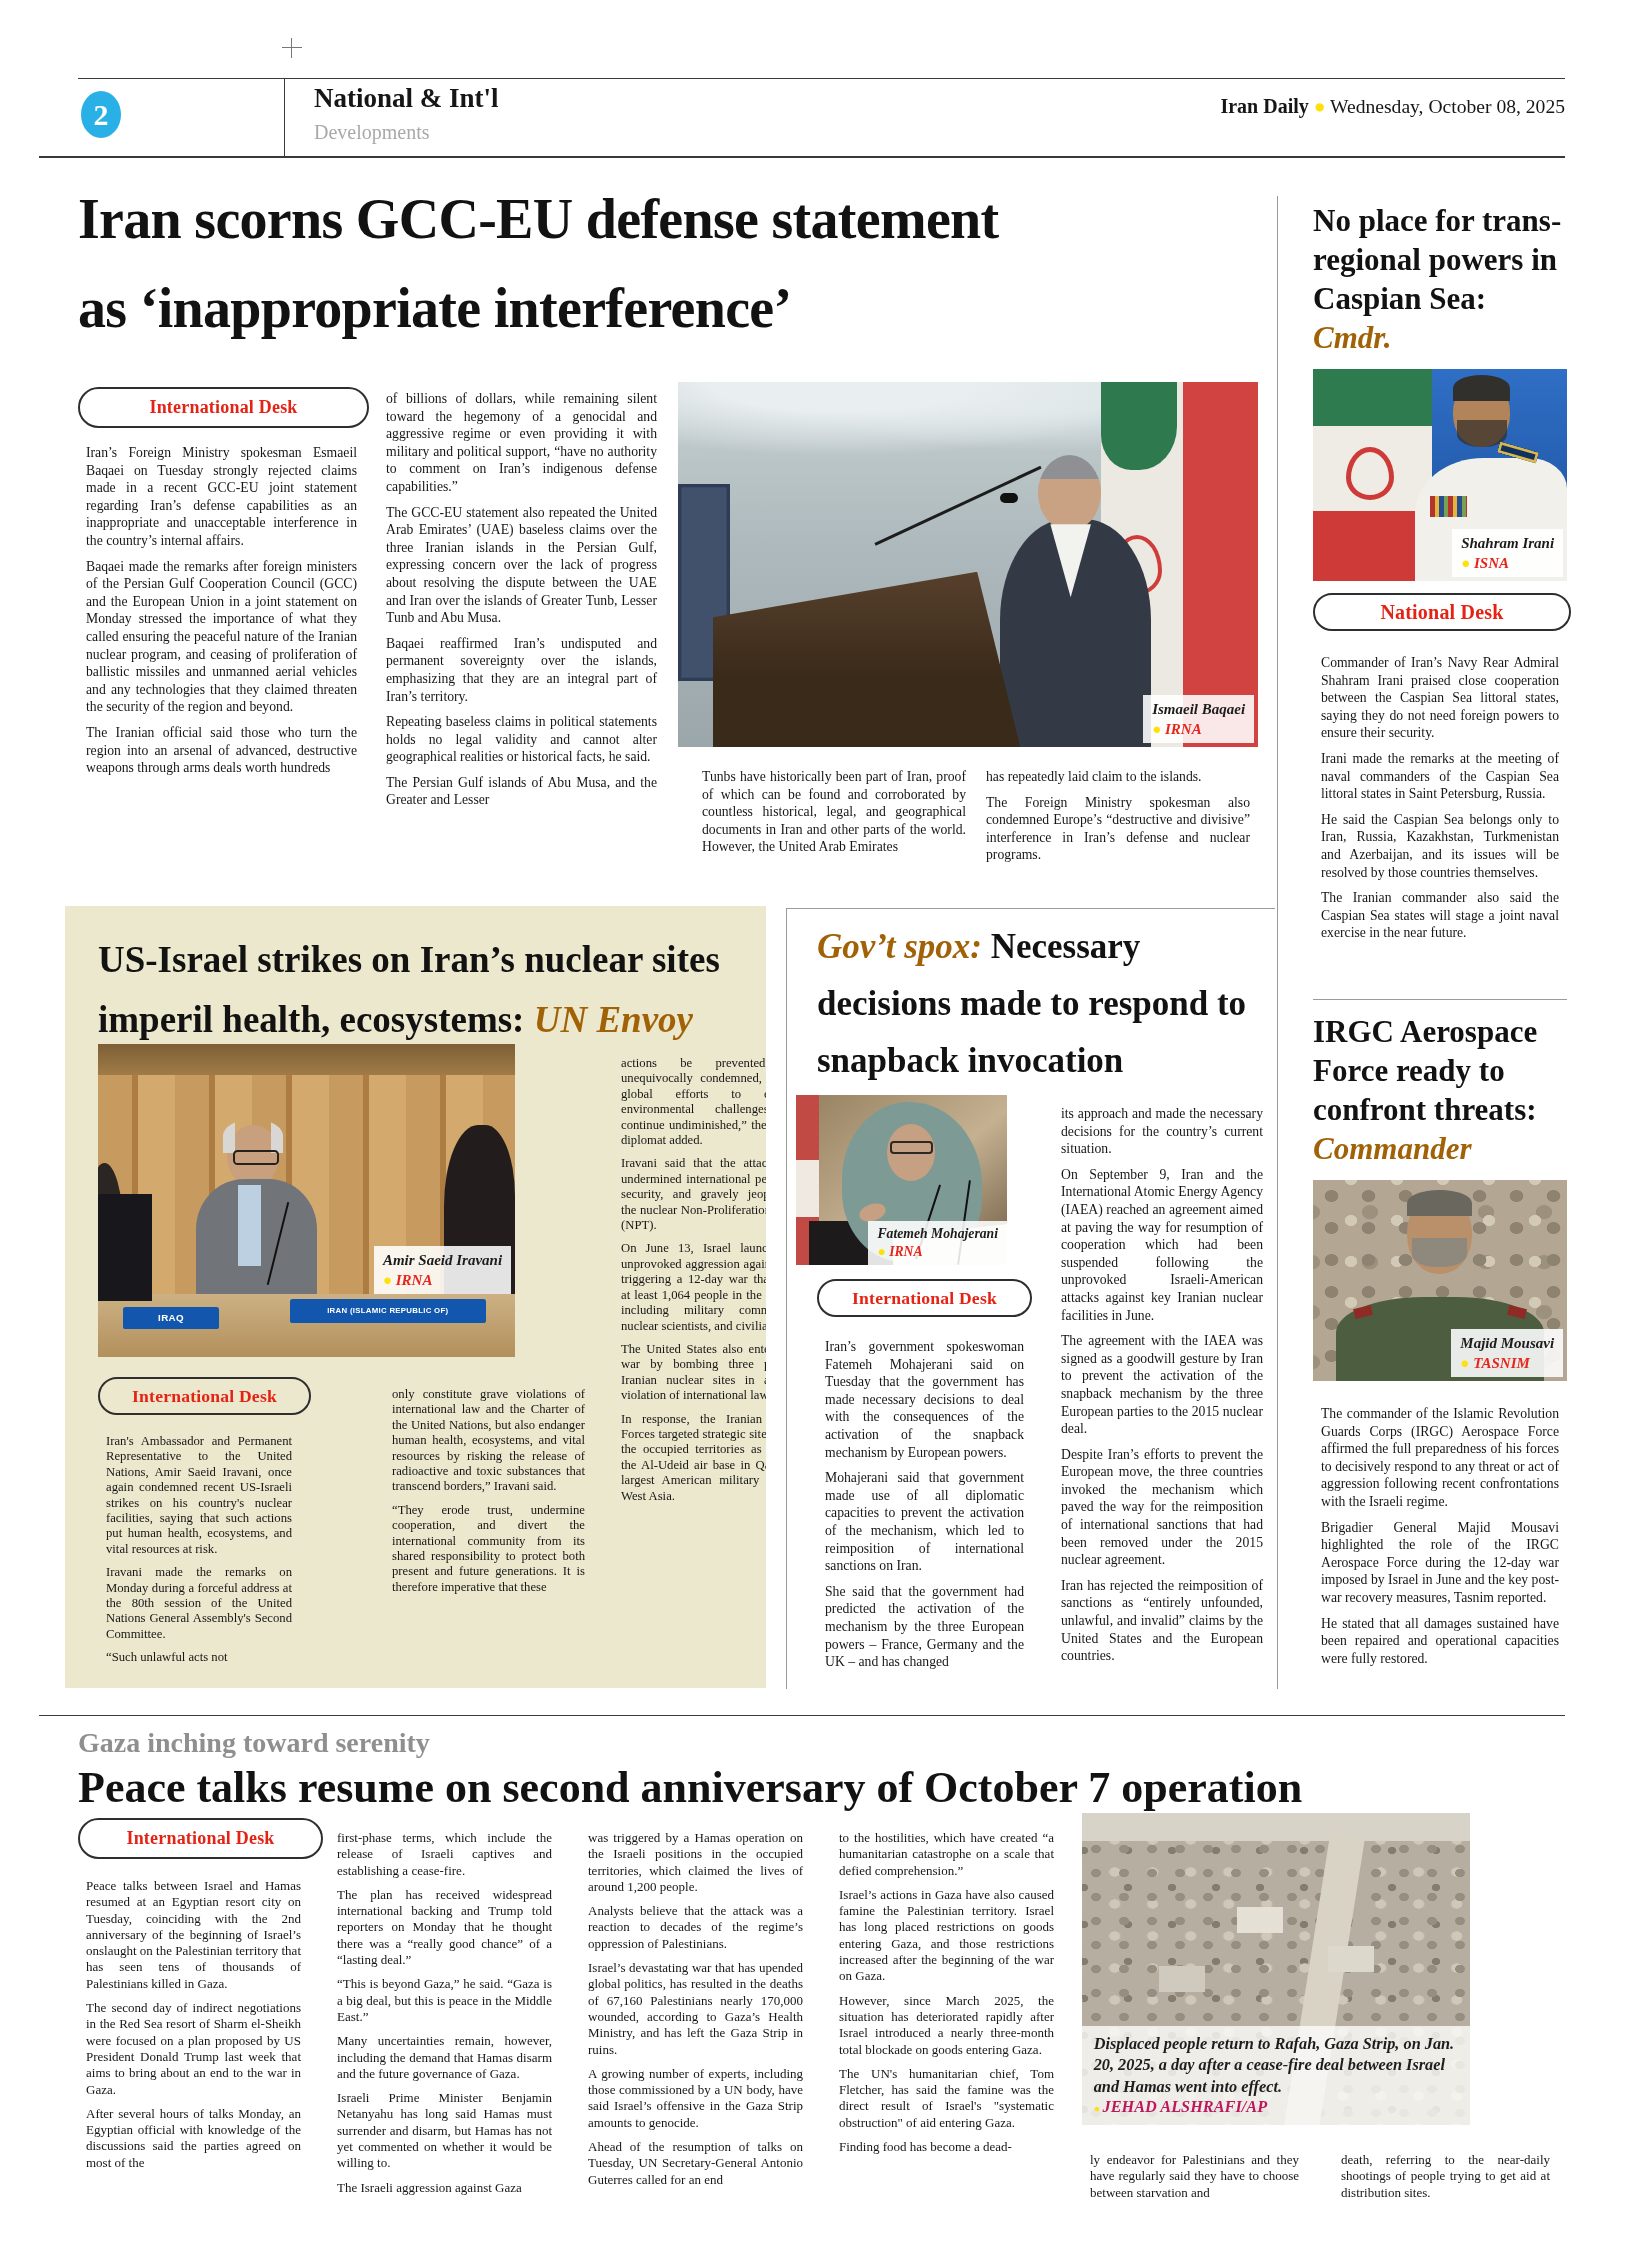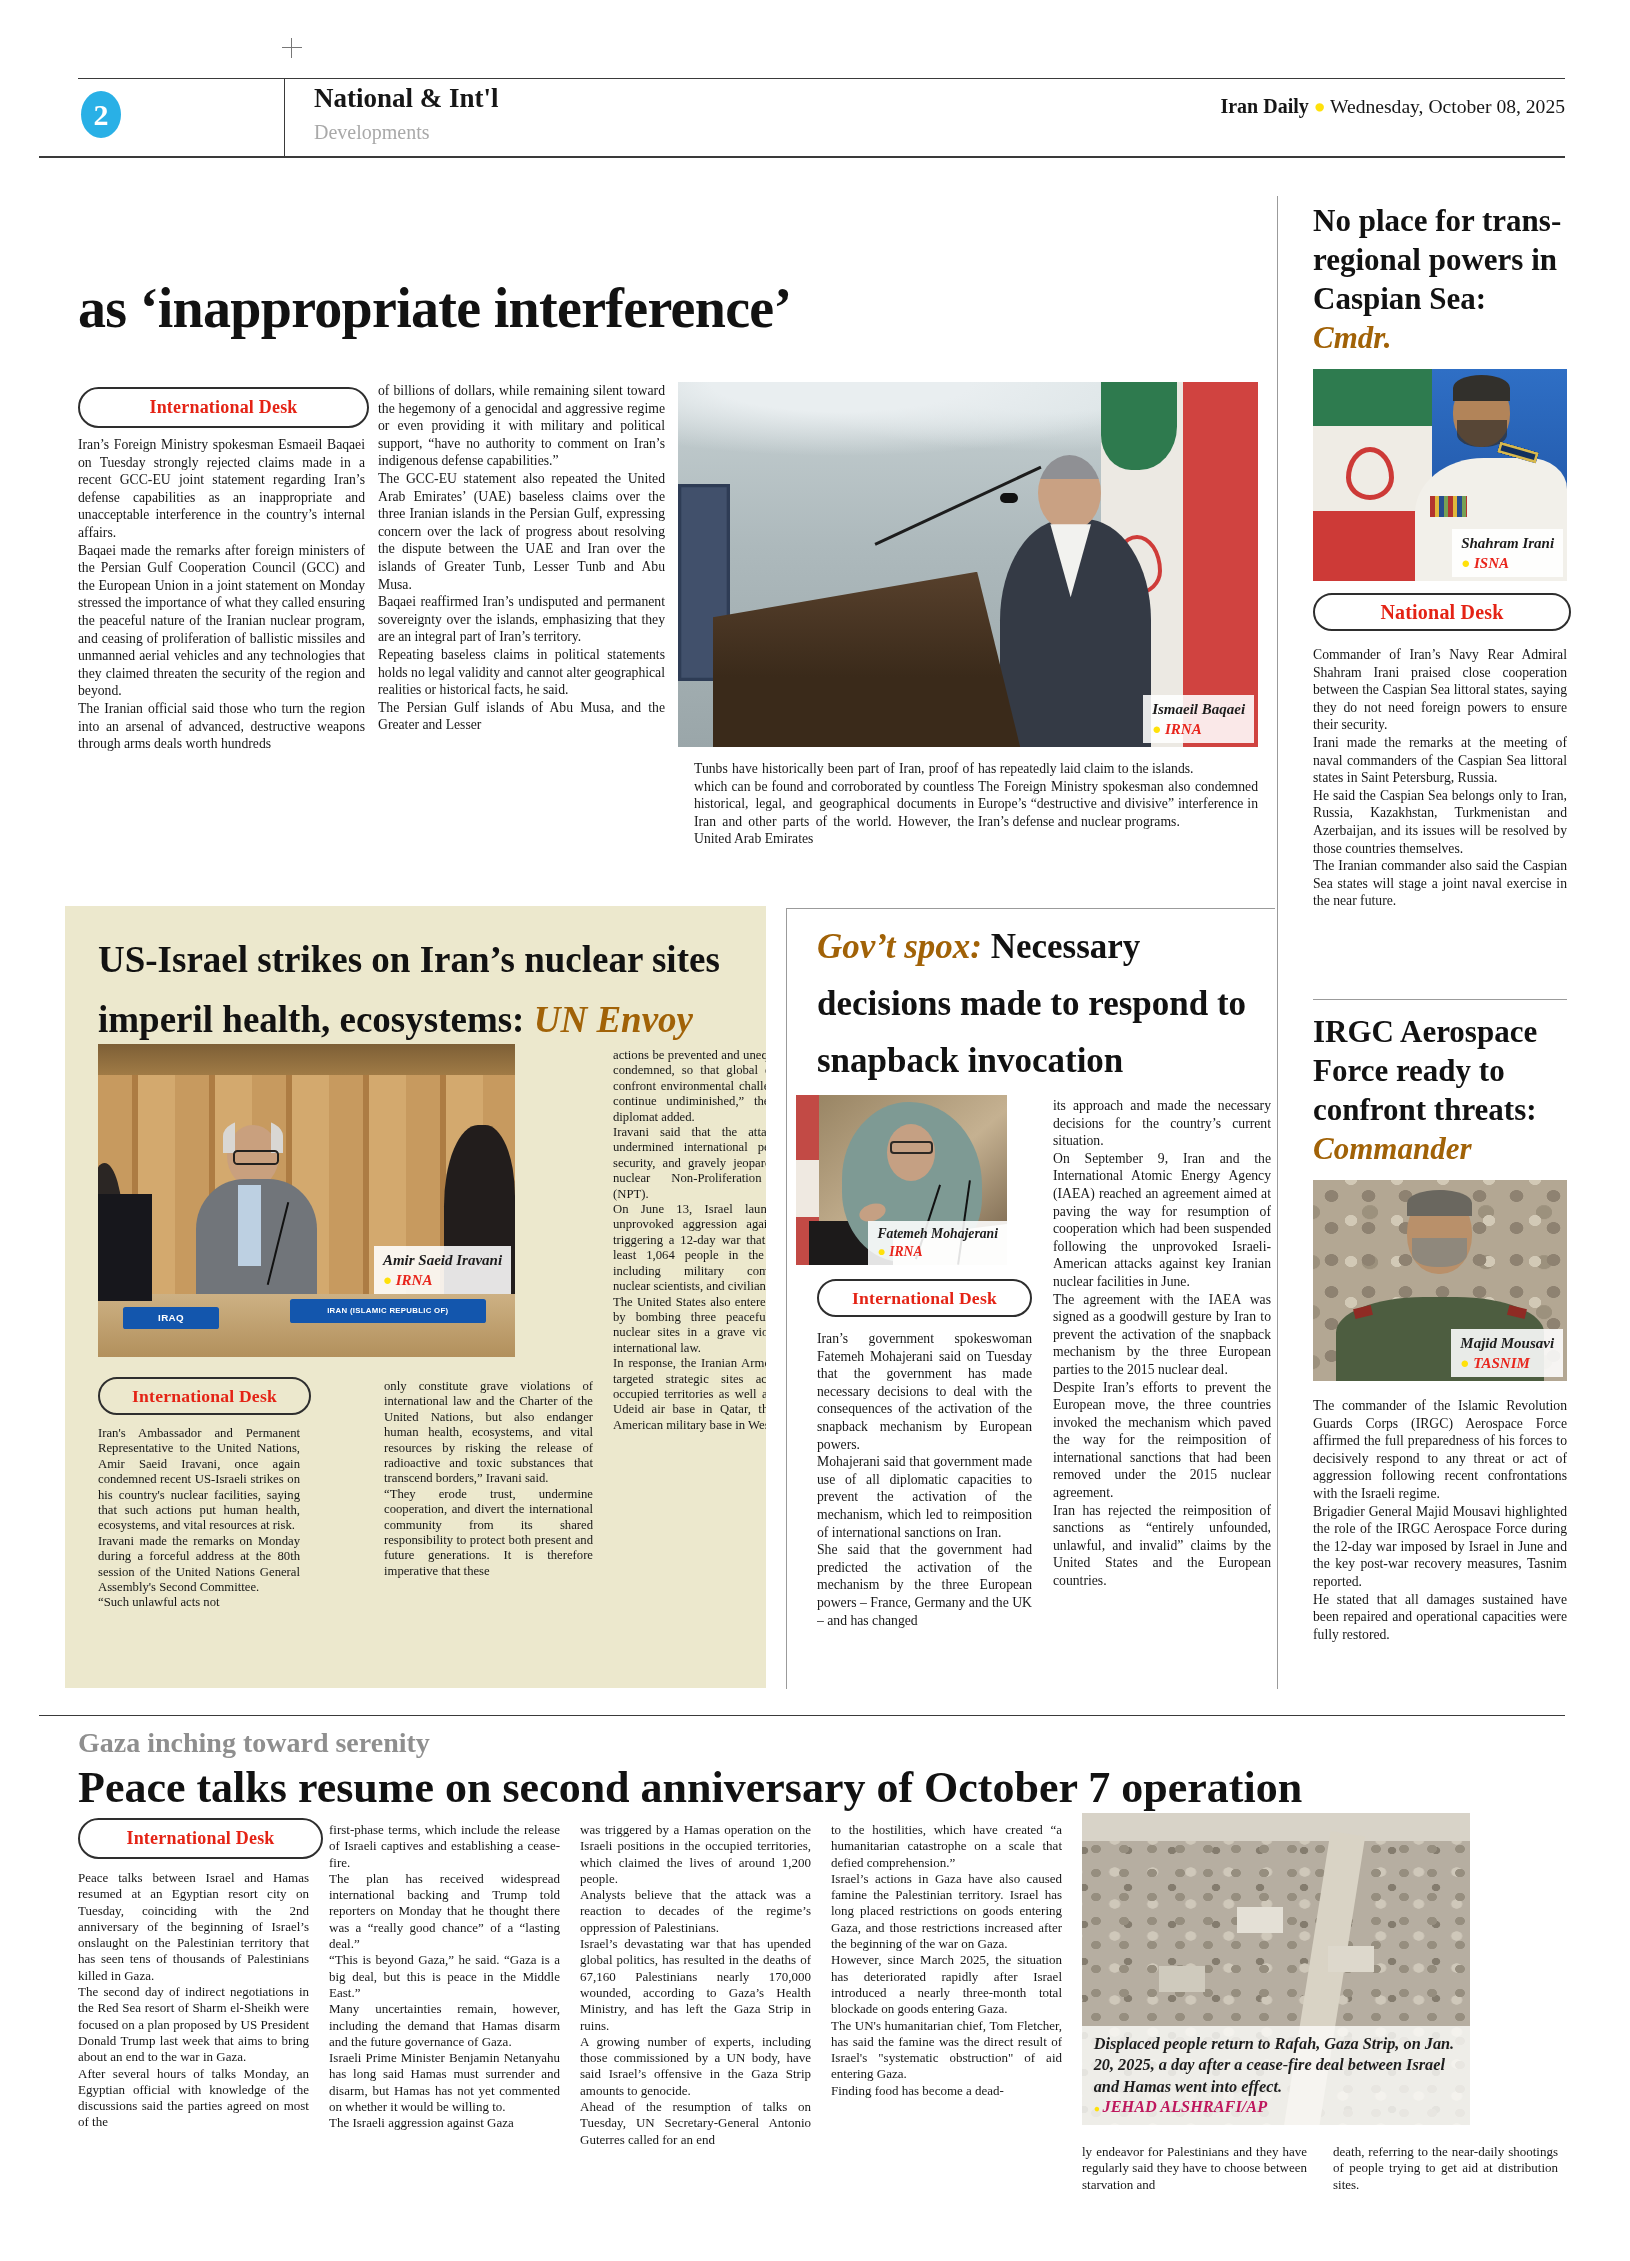"Iran scorns GCC-EU defense statement" span { html: none -> <span>Iran scorns GCC-EU defense statement</span> }
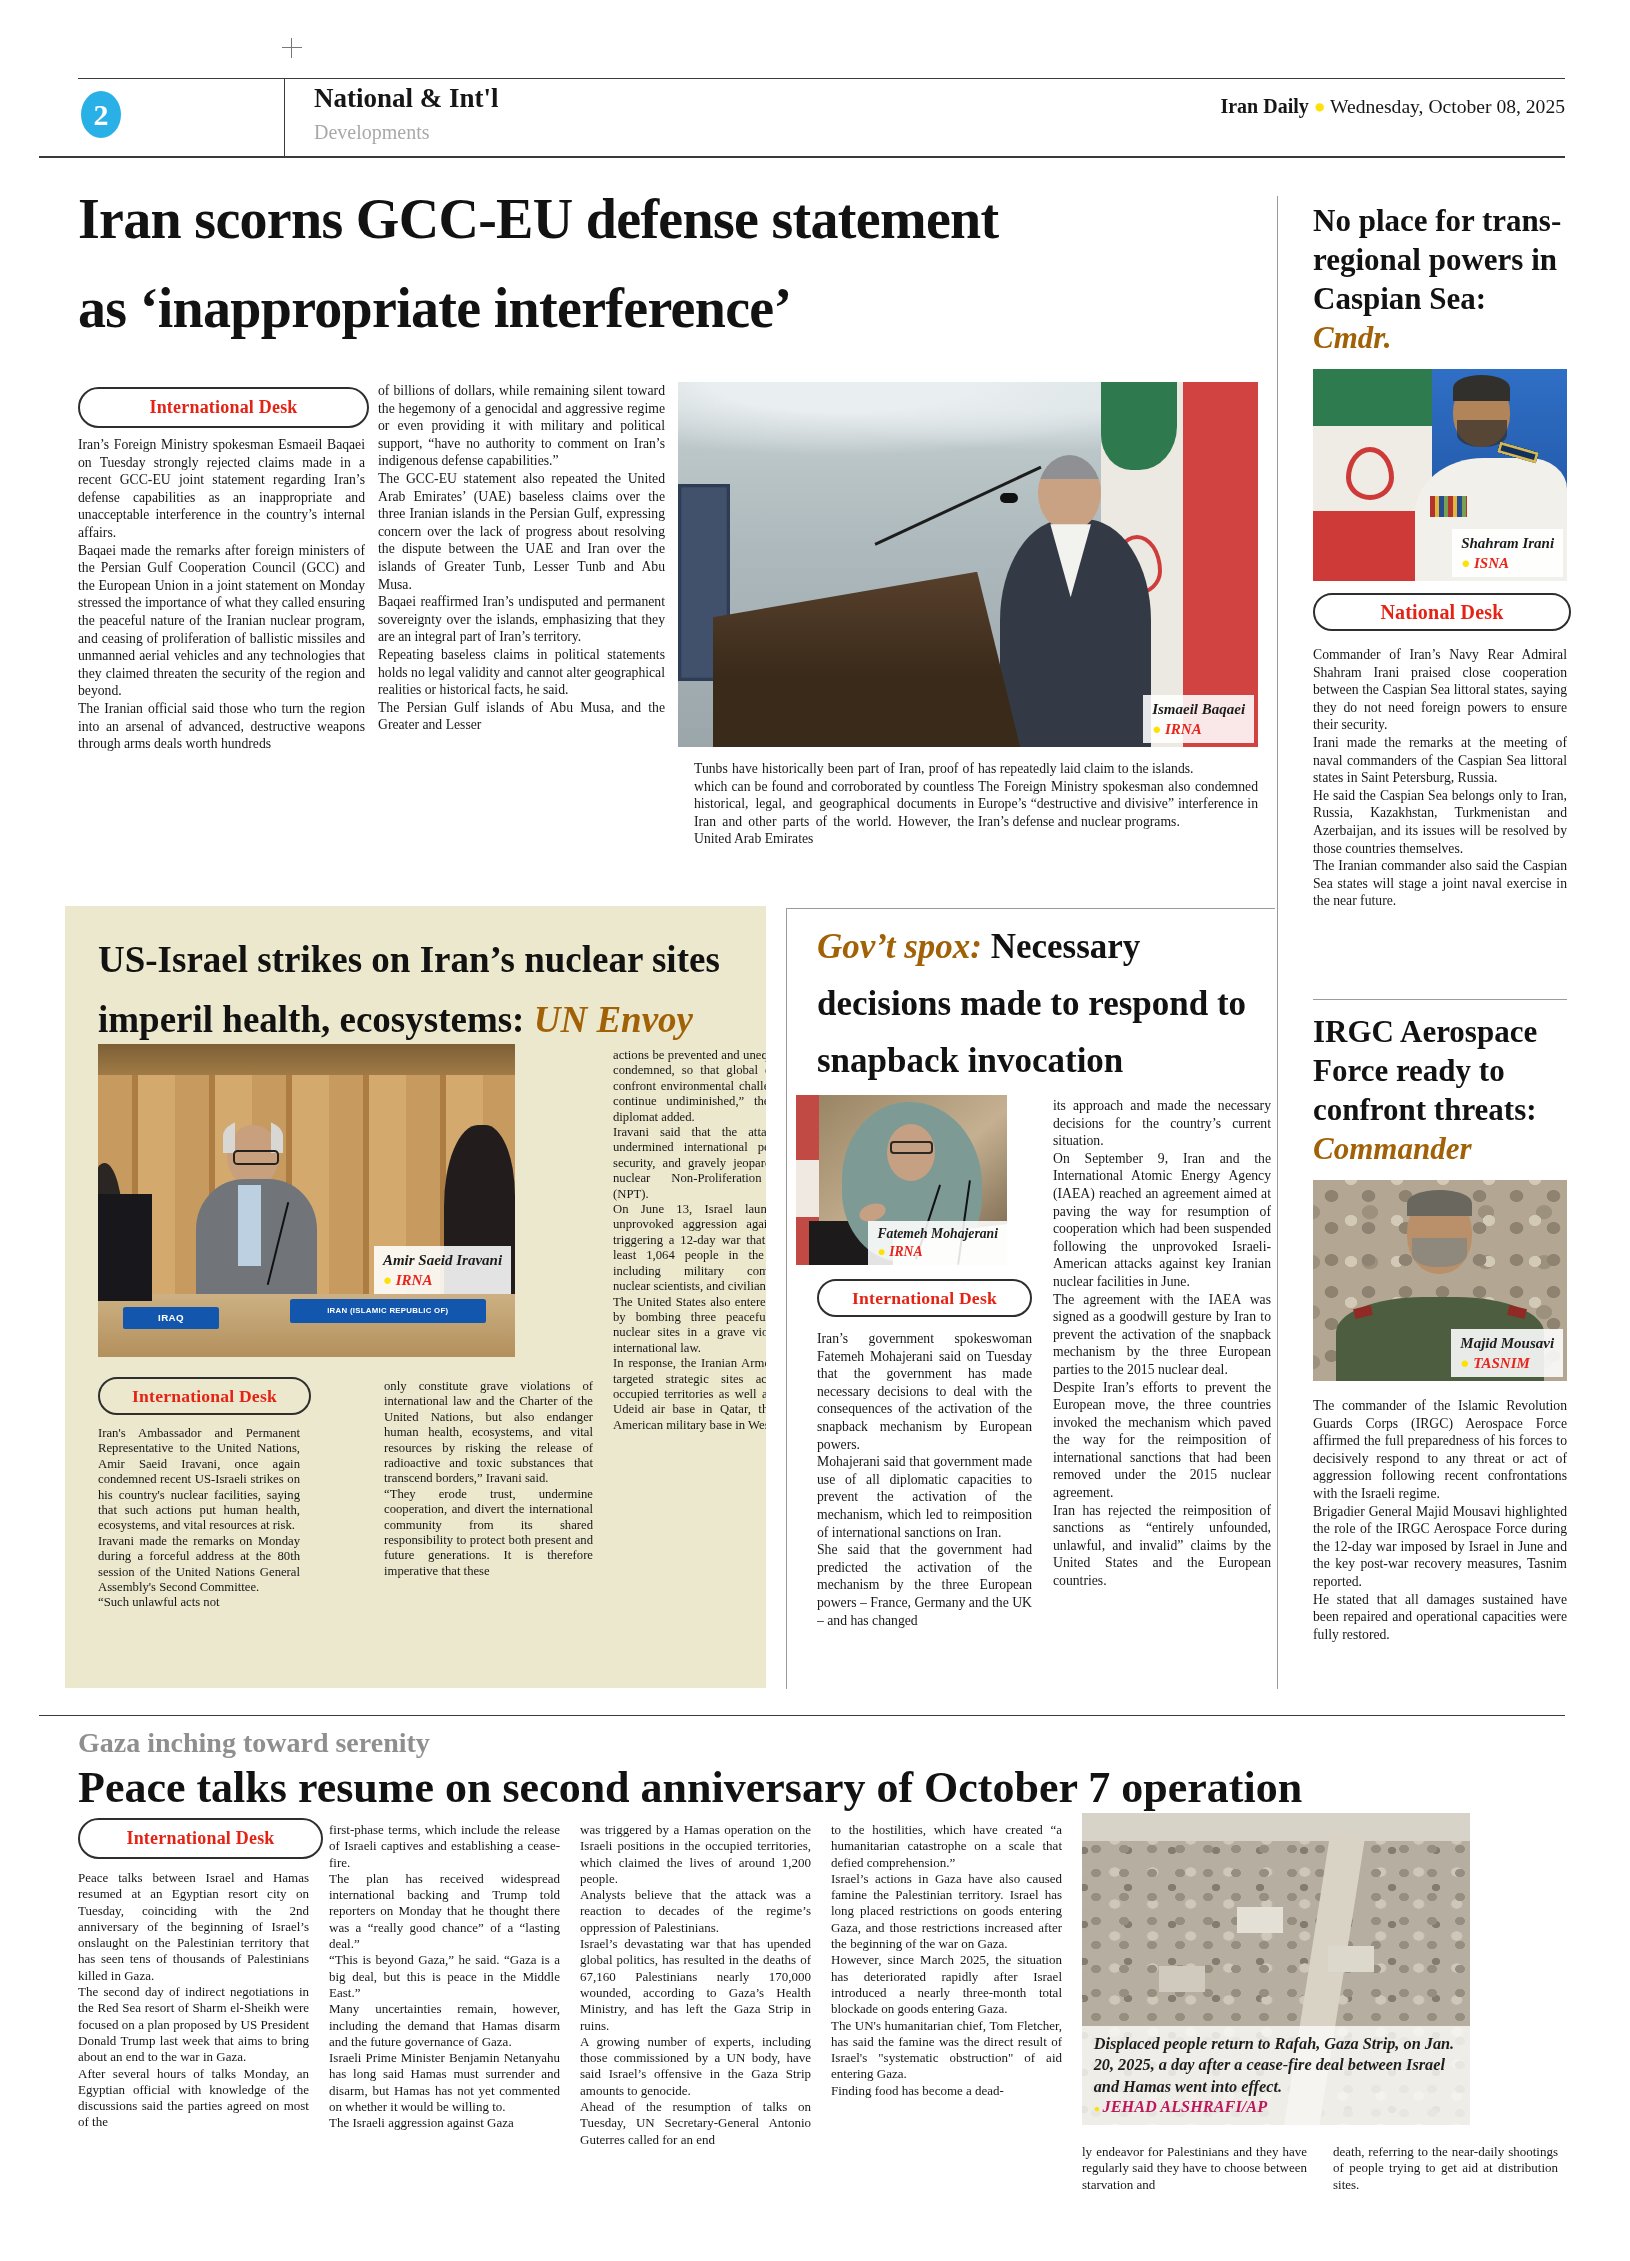"of billions of dollars, while" .body p { margin: 0 -> 8px }
